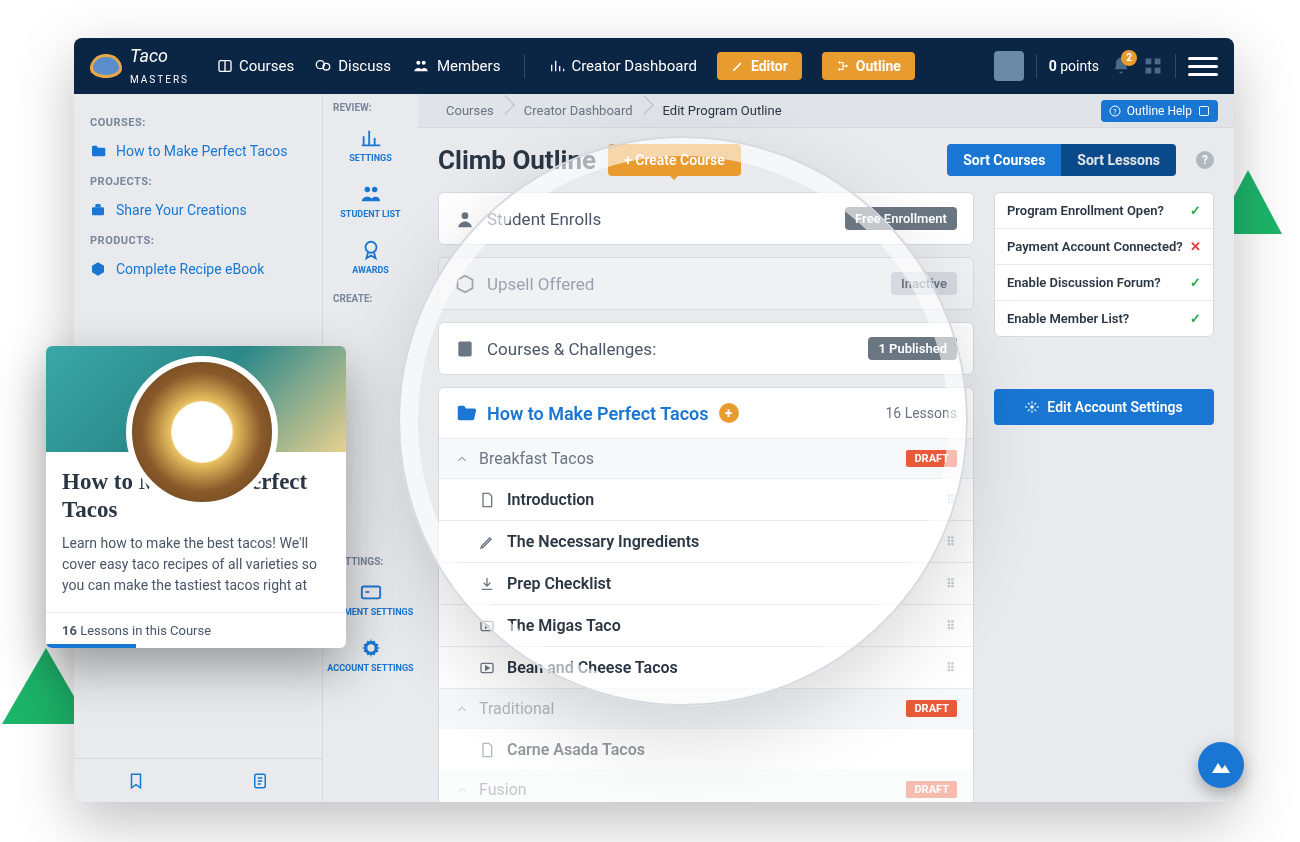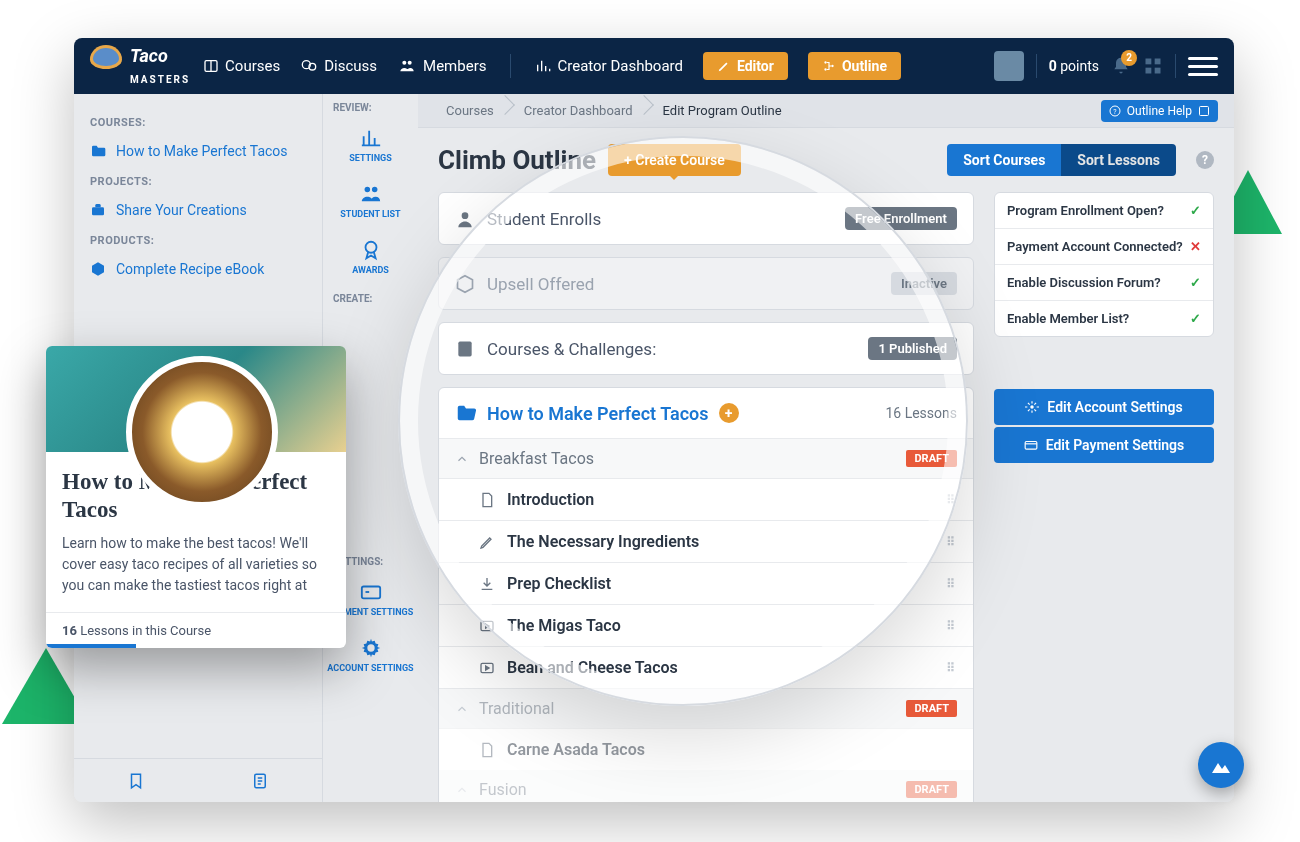"Taco" .logo { align-items: flex-start -> center; font-weight: 700 -> 400; margin-right: 13px -> 28px }
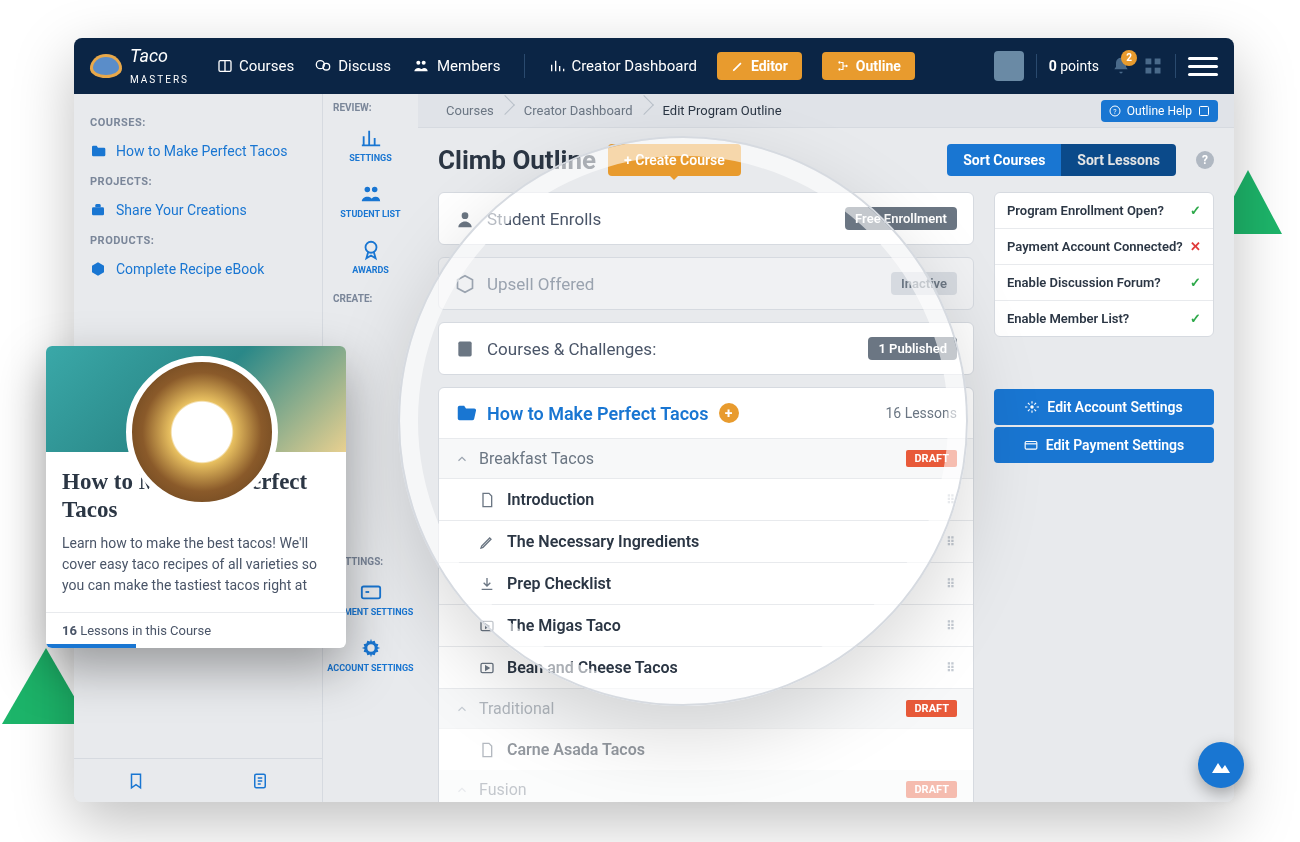"Edit Payment Settings" button.settings-btn { html: <button> <svg> <rect></rect> <path></path> </svg> <span>Edit Payment Settings</span> </button> -> none }
